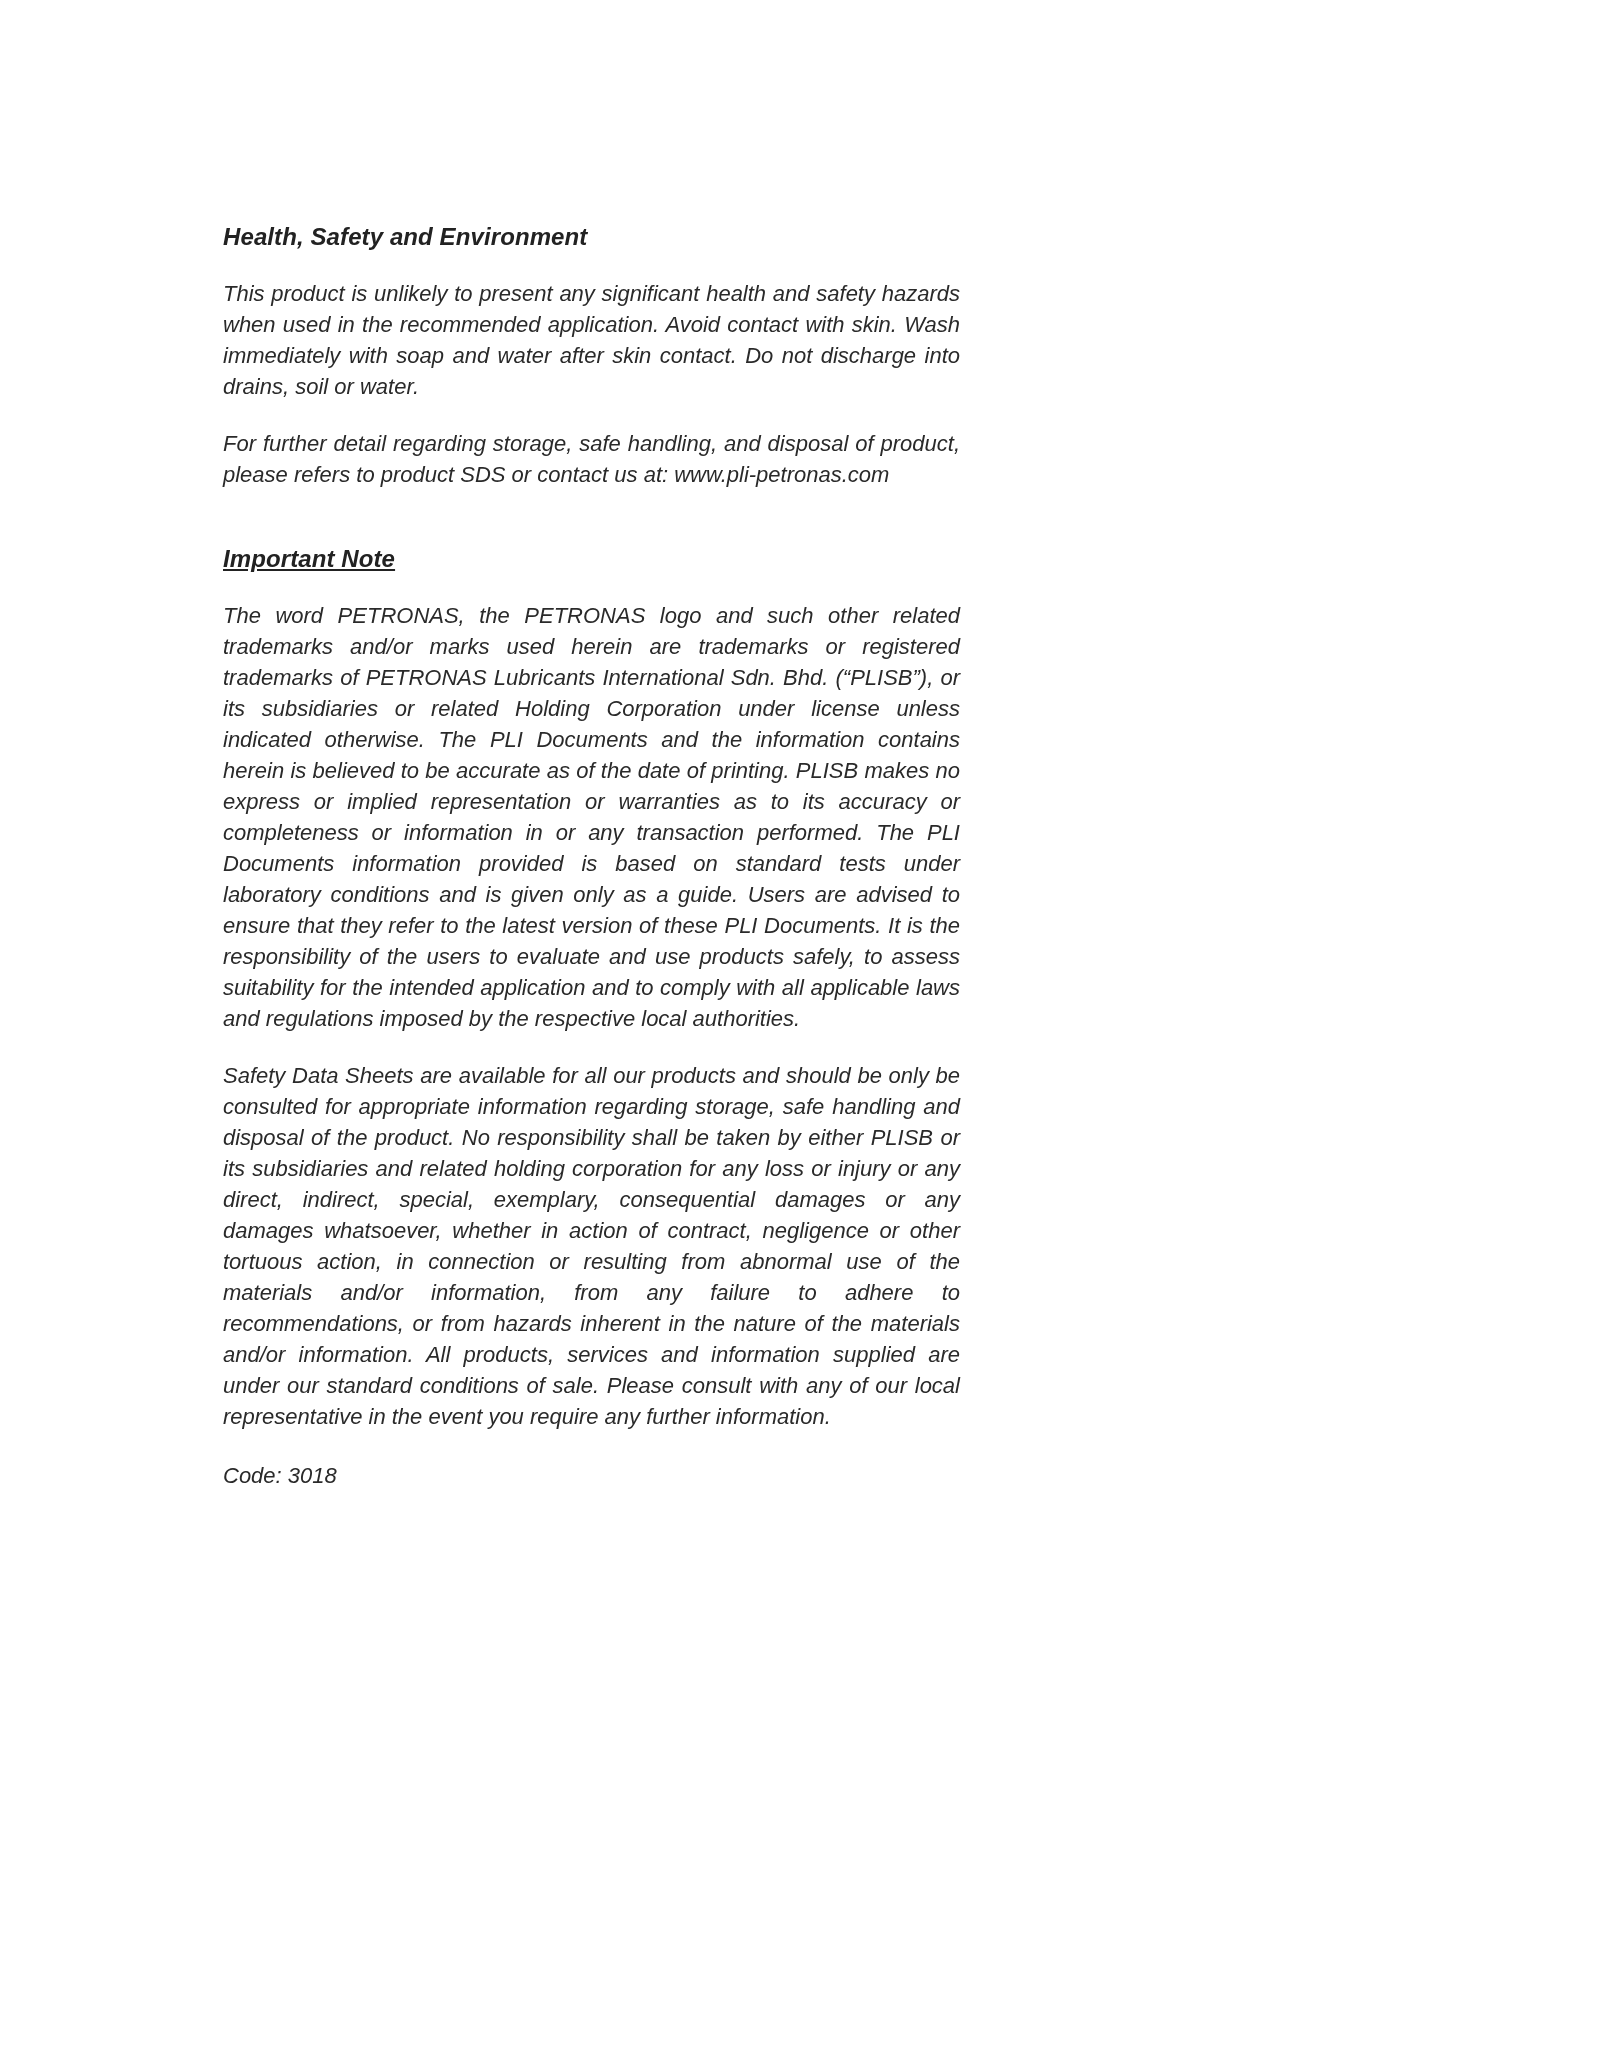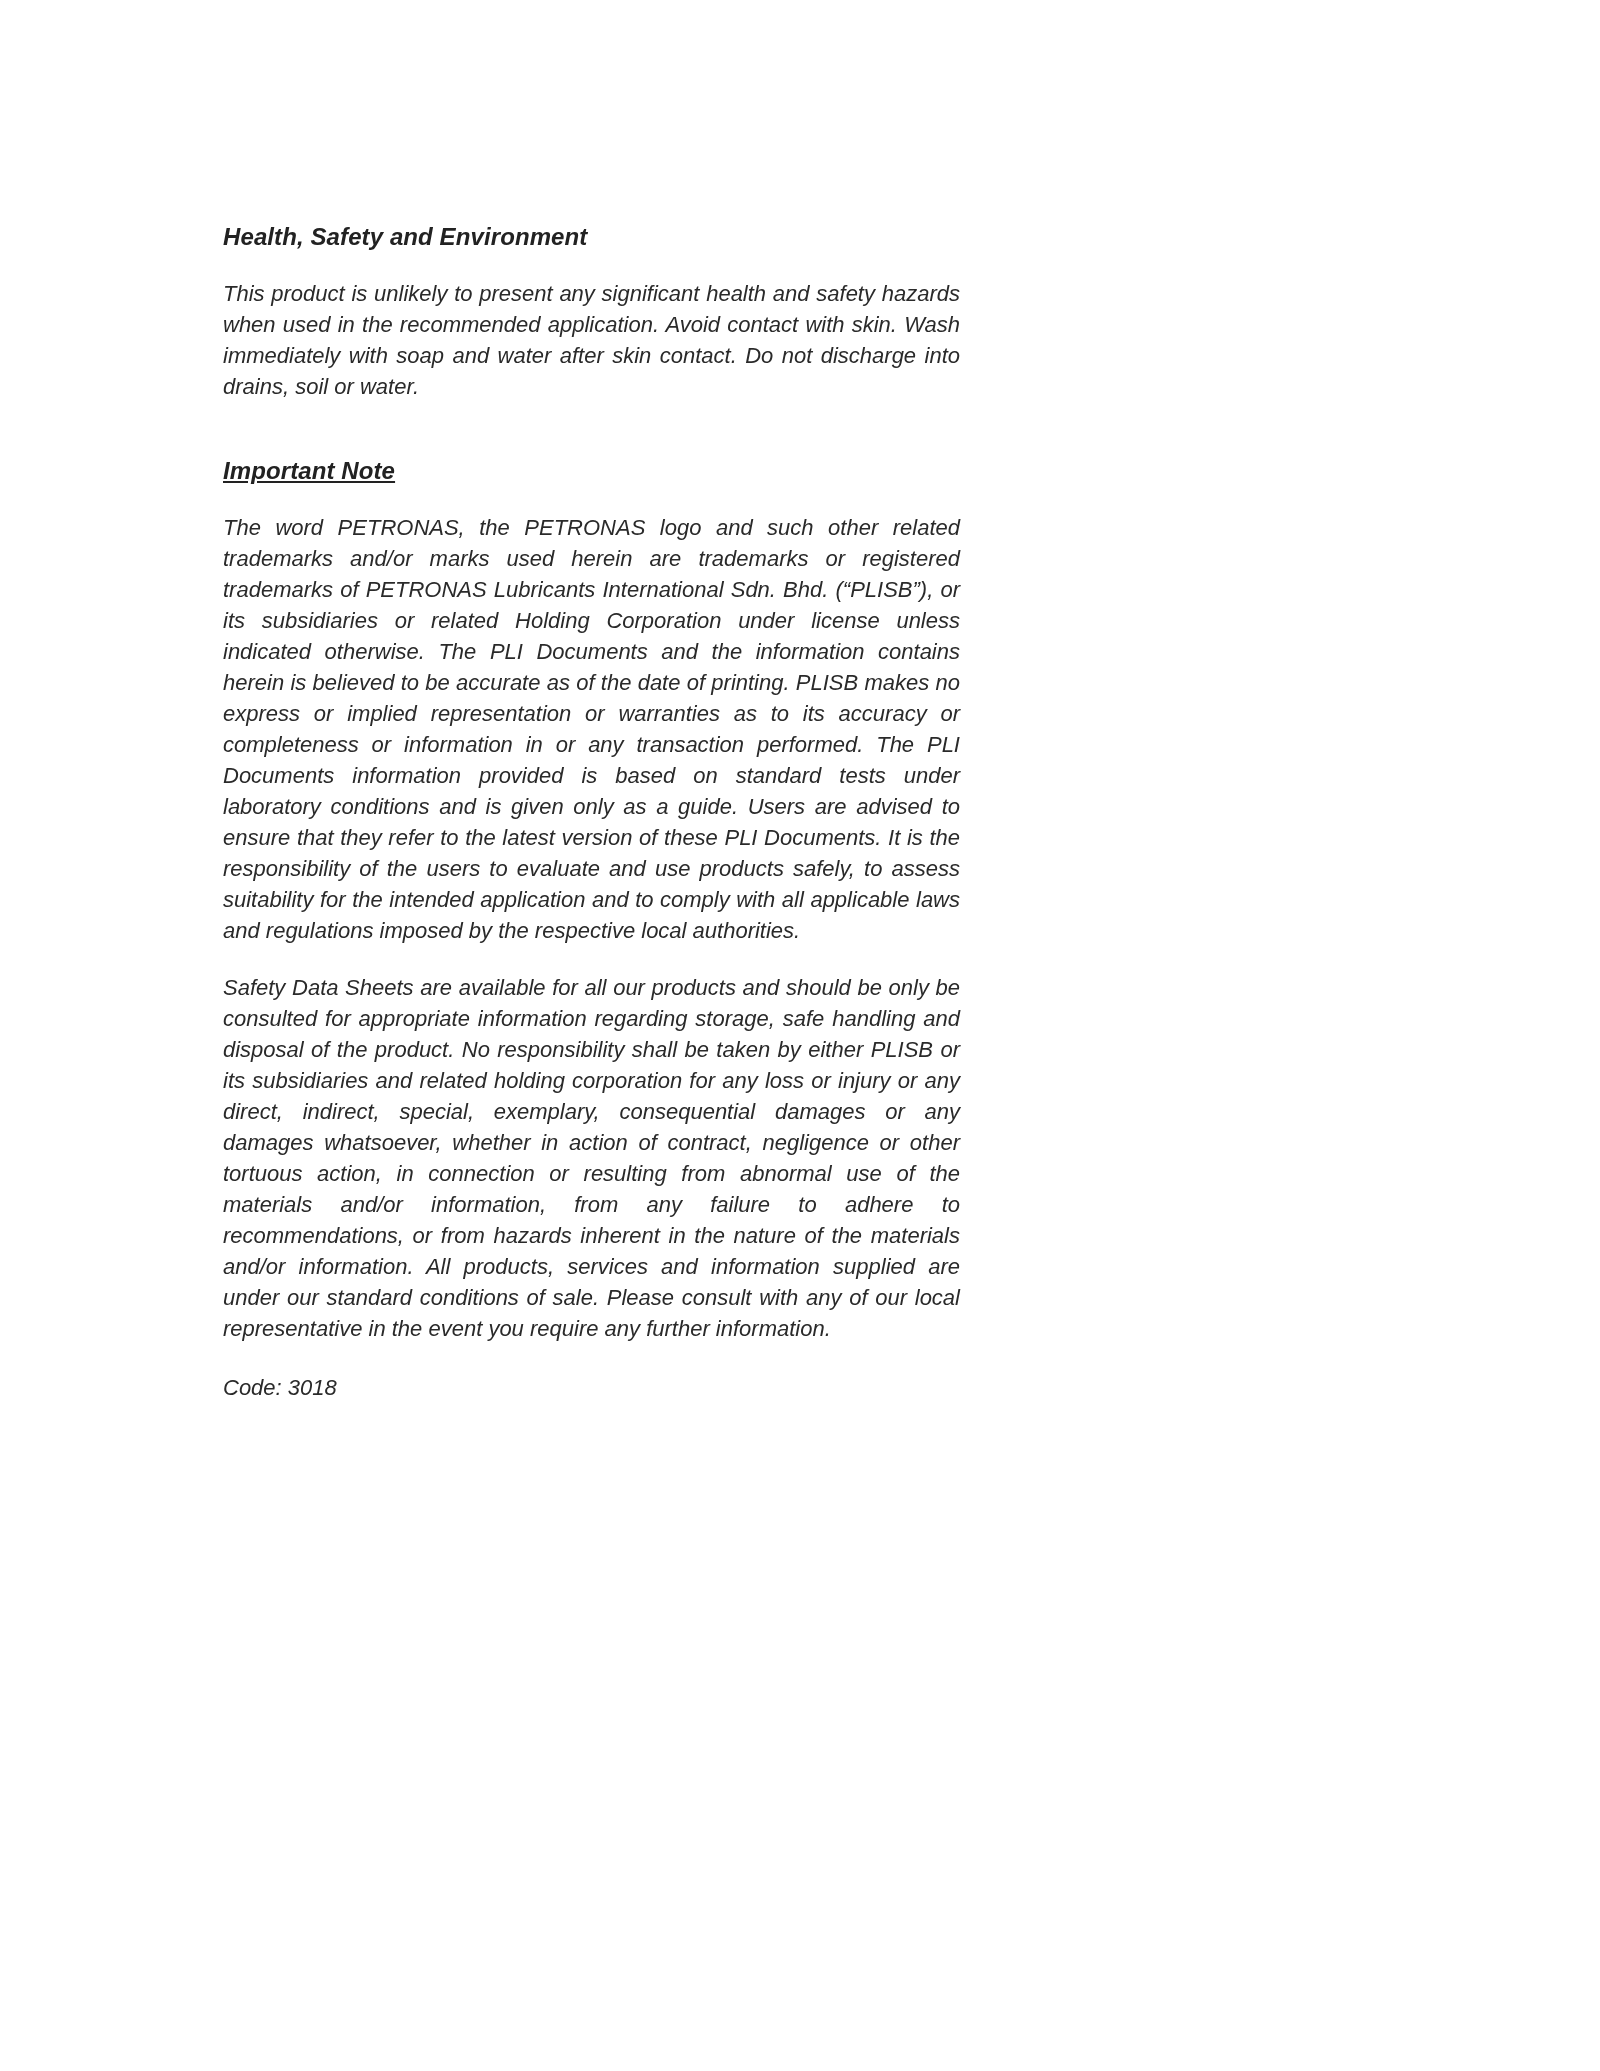"For further detail regarding storage," p.doc-para { html: none -> <p>For further detail regarding storage, safe handling, and disposal of product, please refers to product SDS or contact us at: www.pli-petronas.com</p> }
